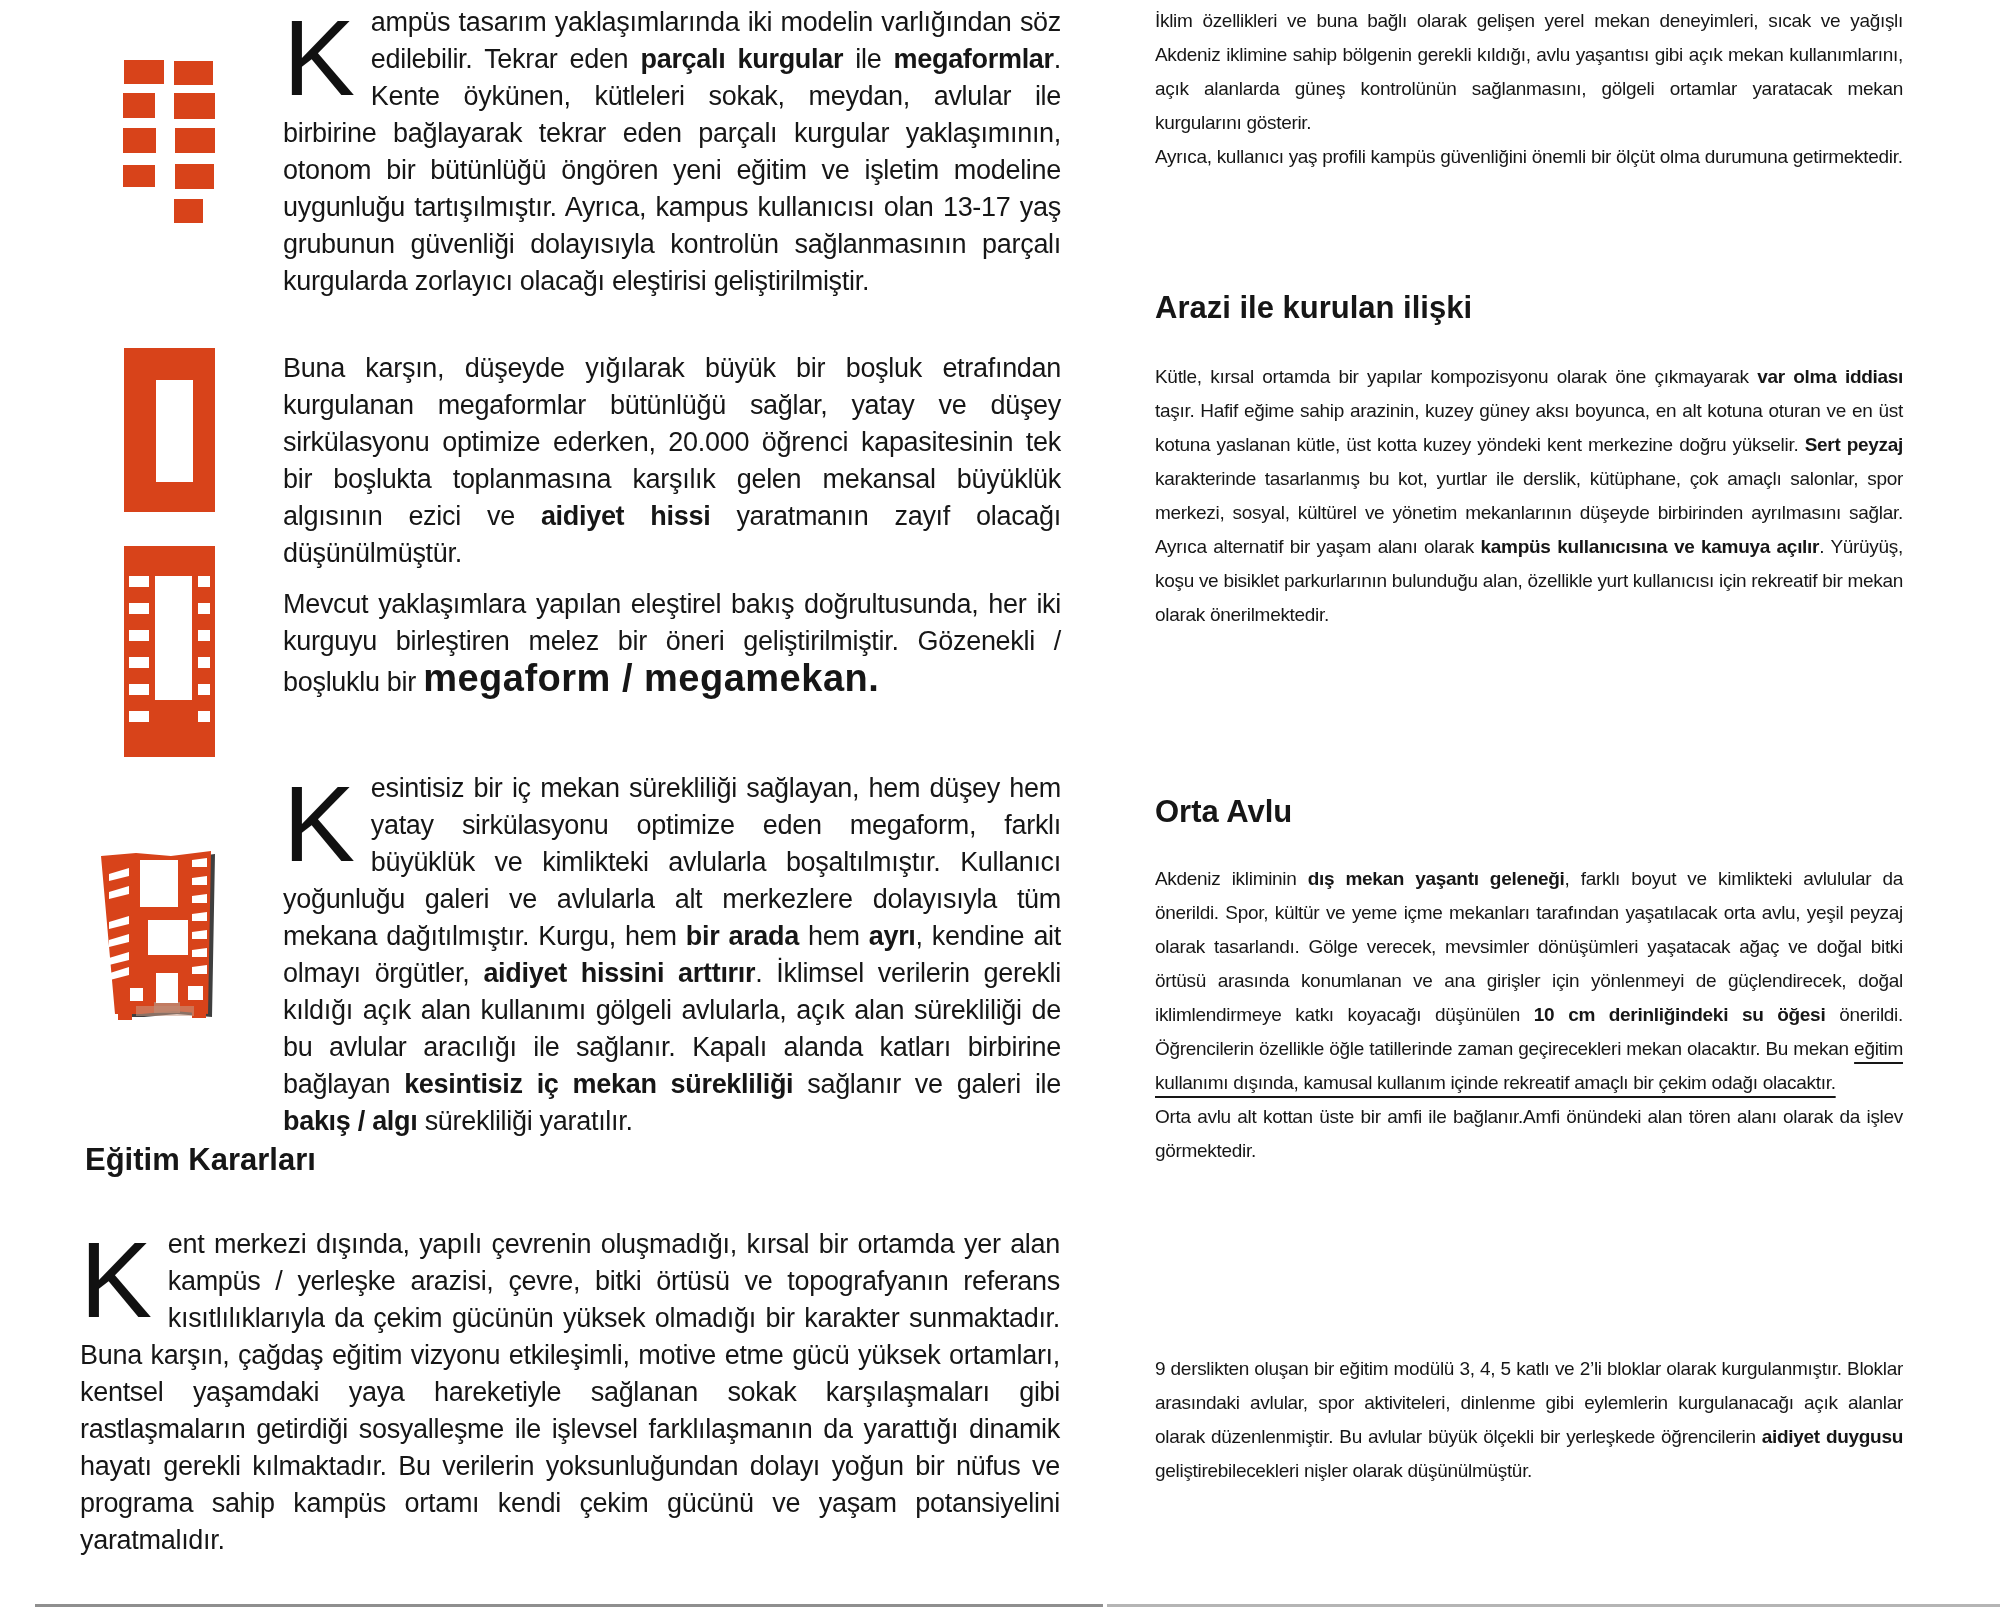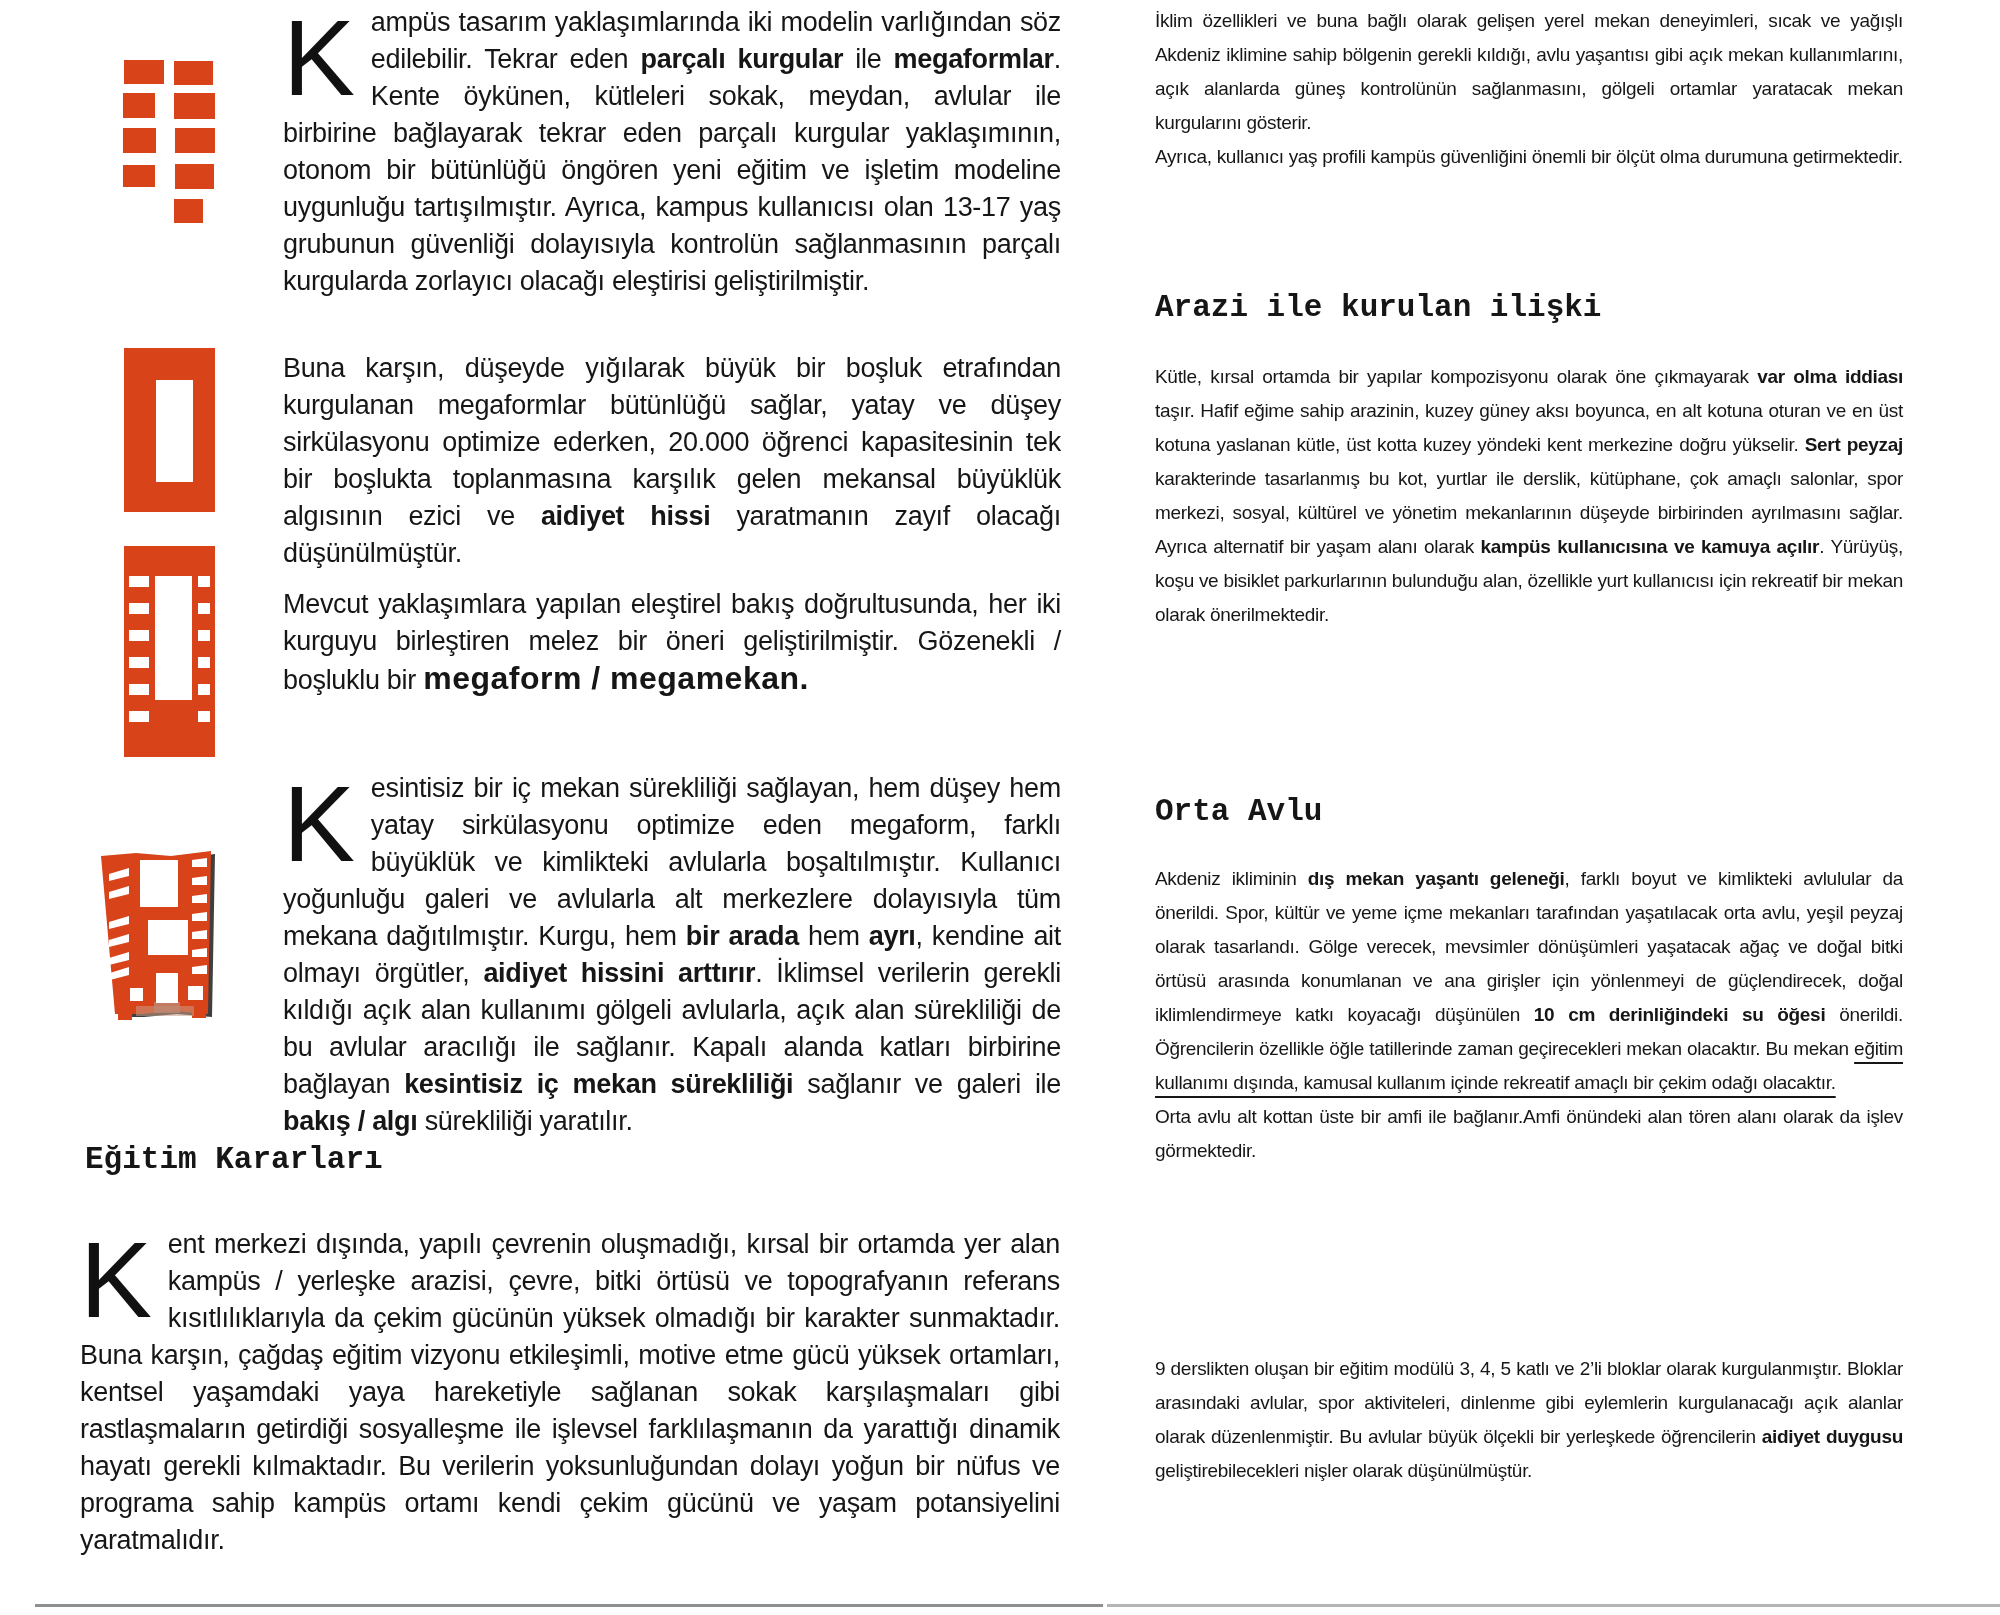"Arazi ile kurulan ilişki" h2 { font-family: Liberation Mono, monospace -> none }
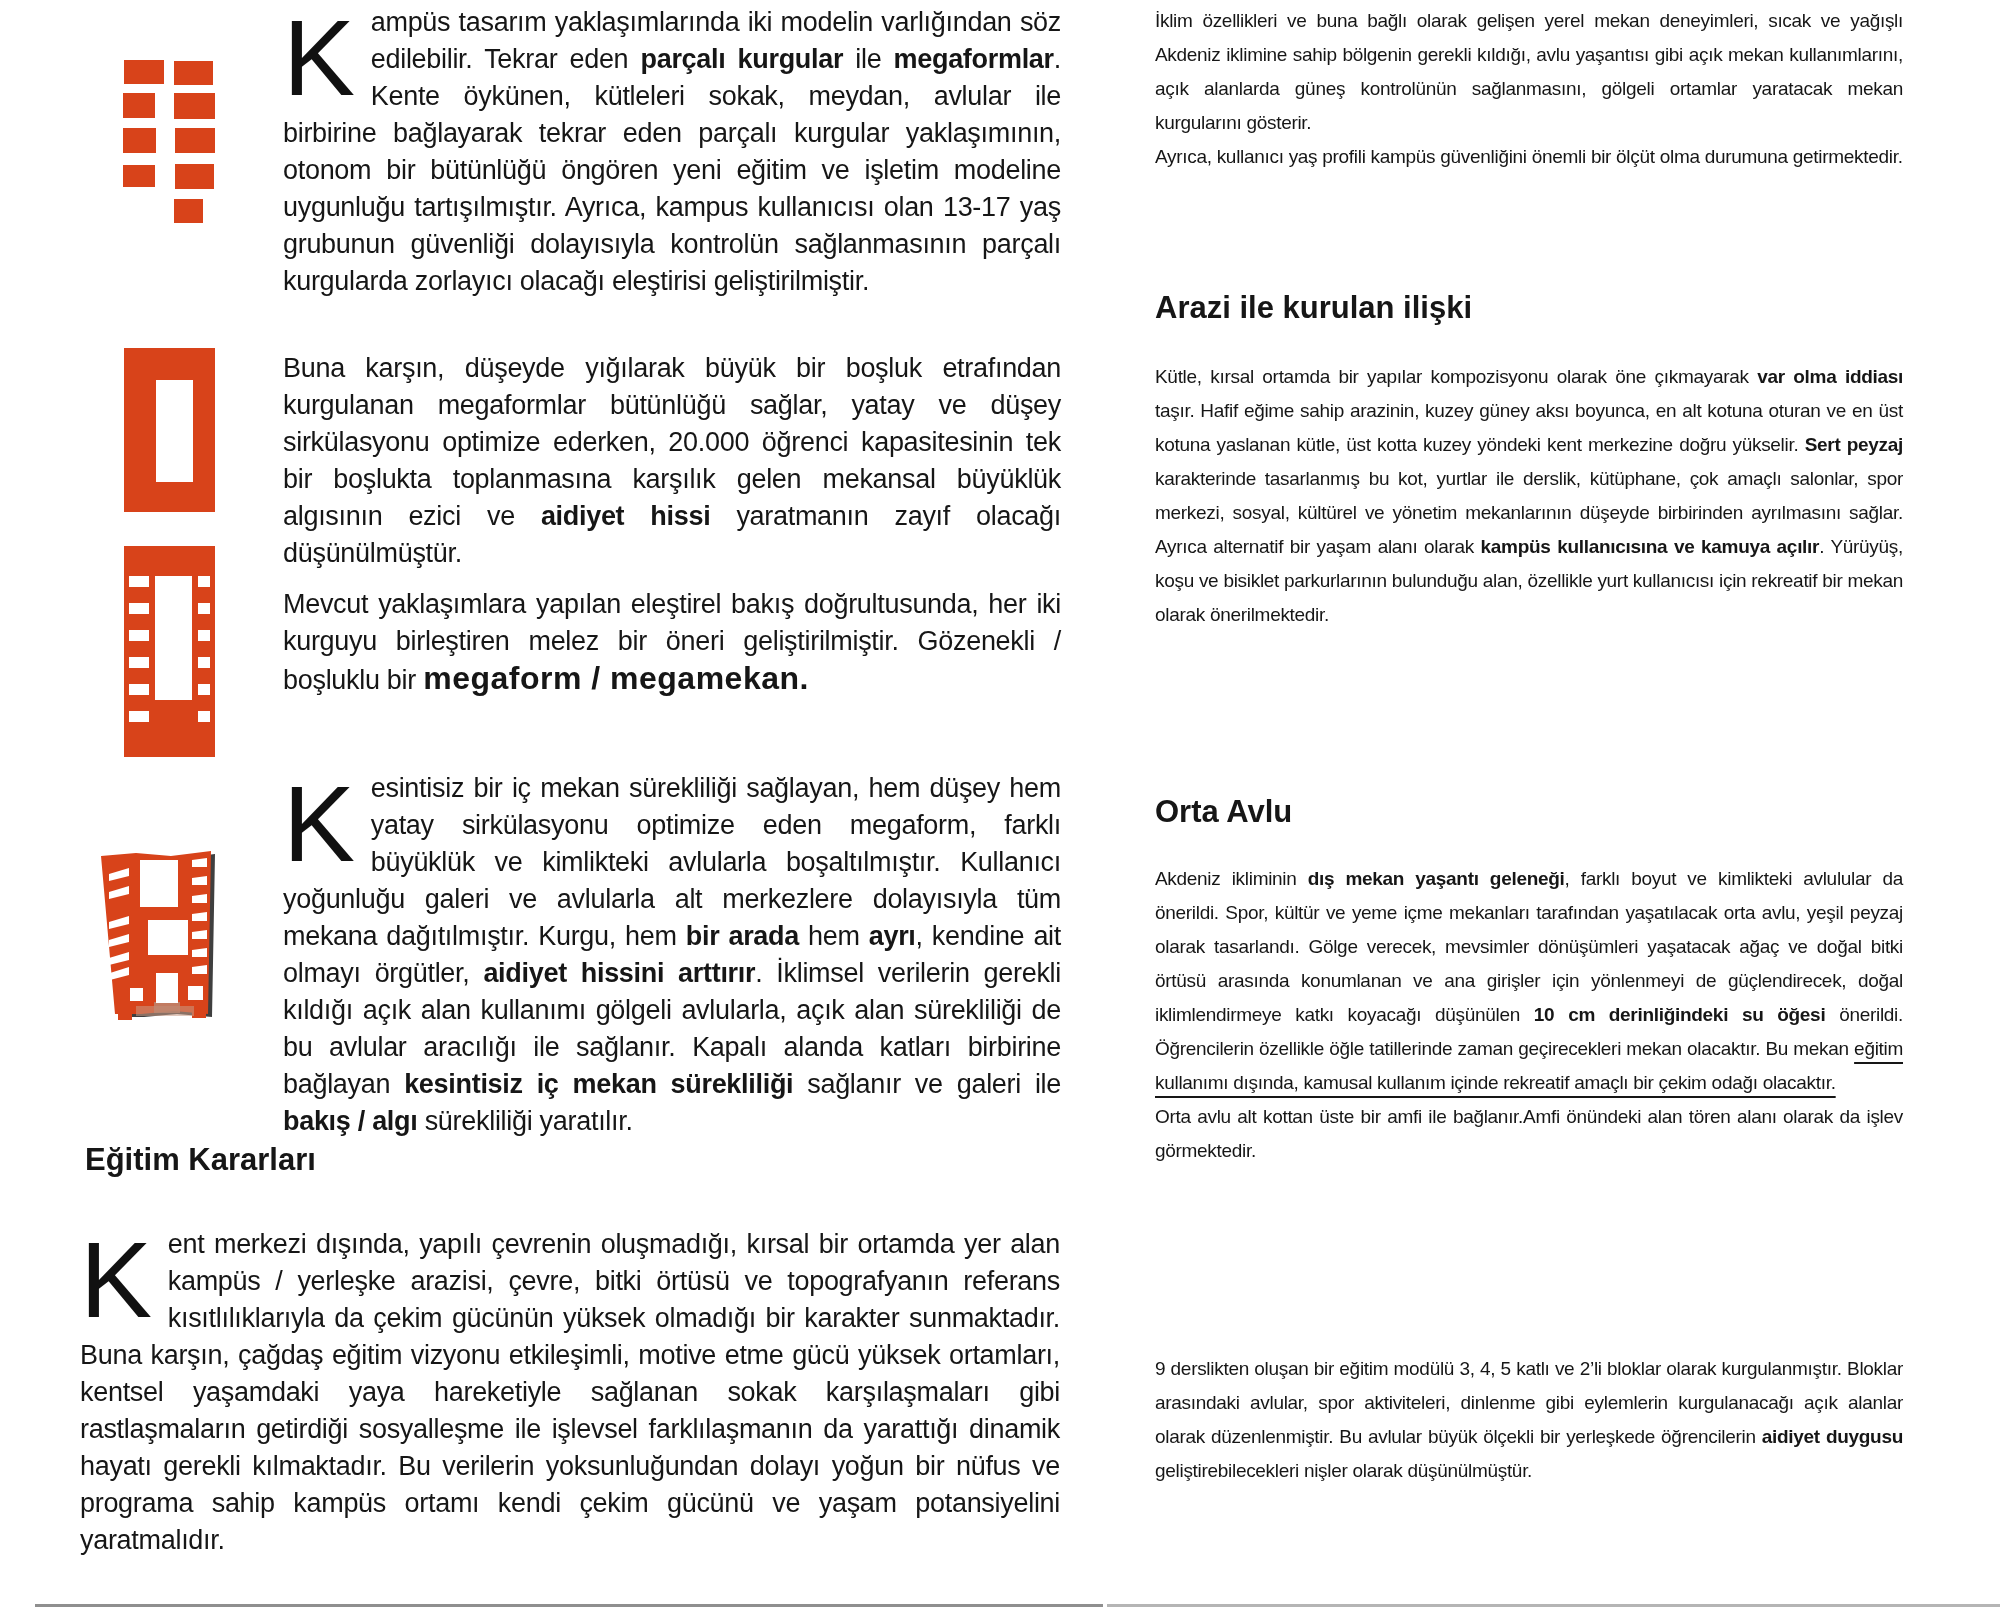"megaform / megamekan." .big { font-size: 32px -> 38px }
